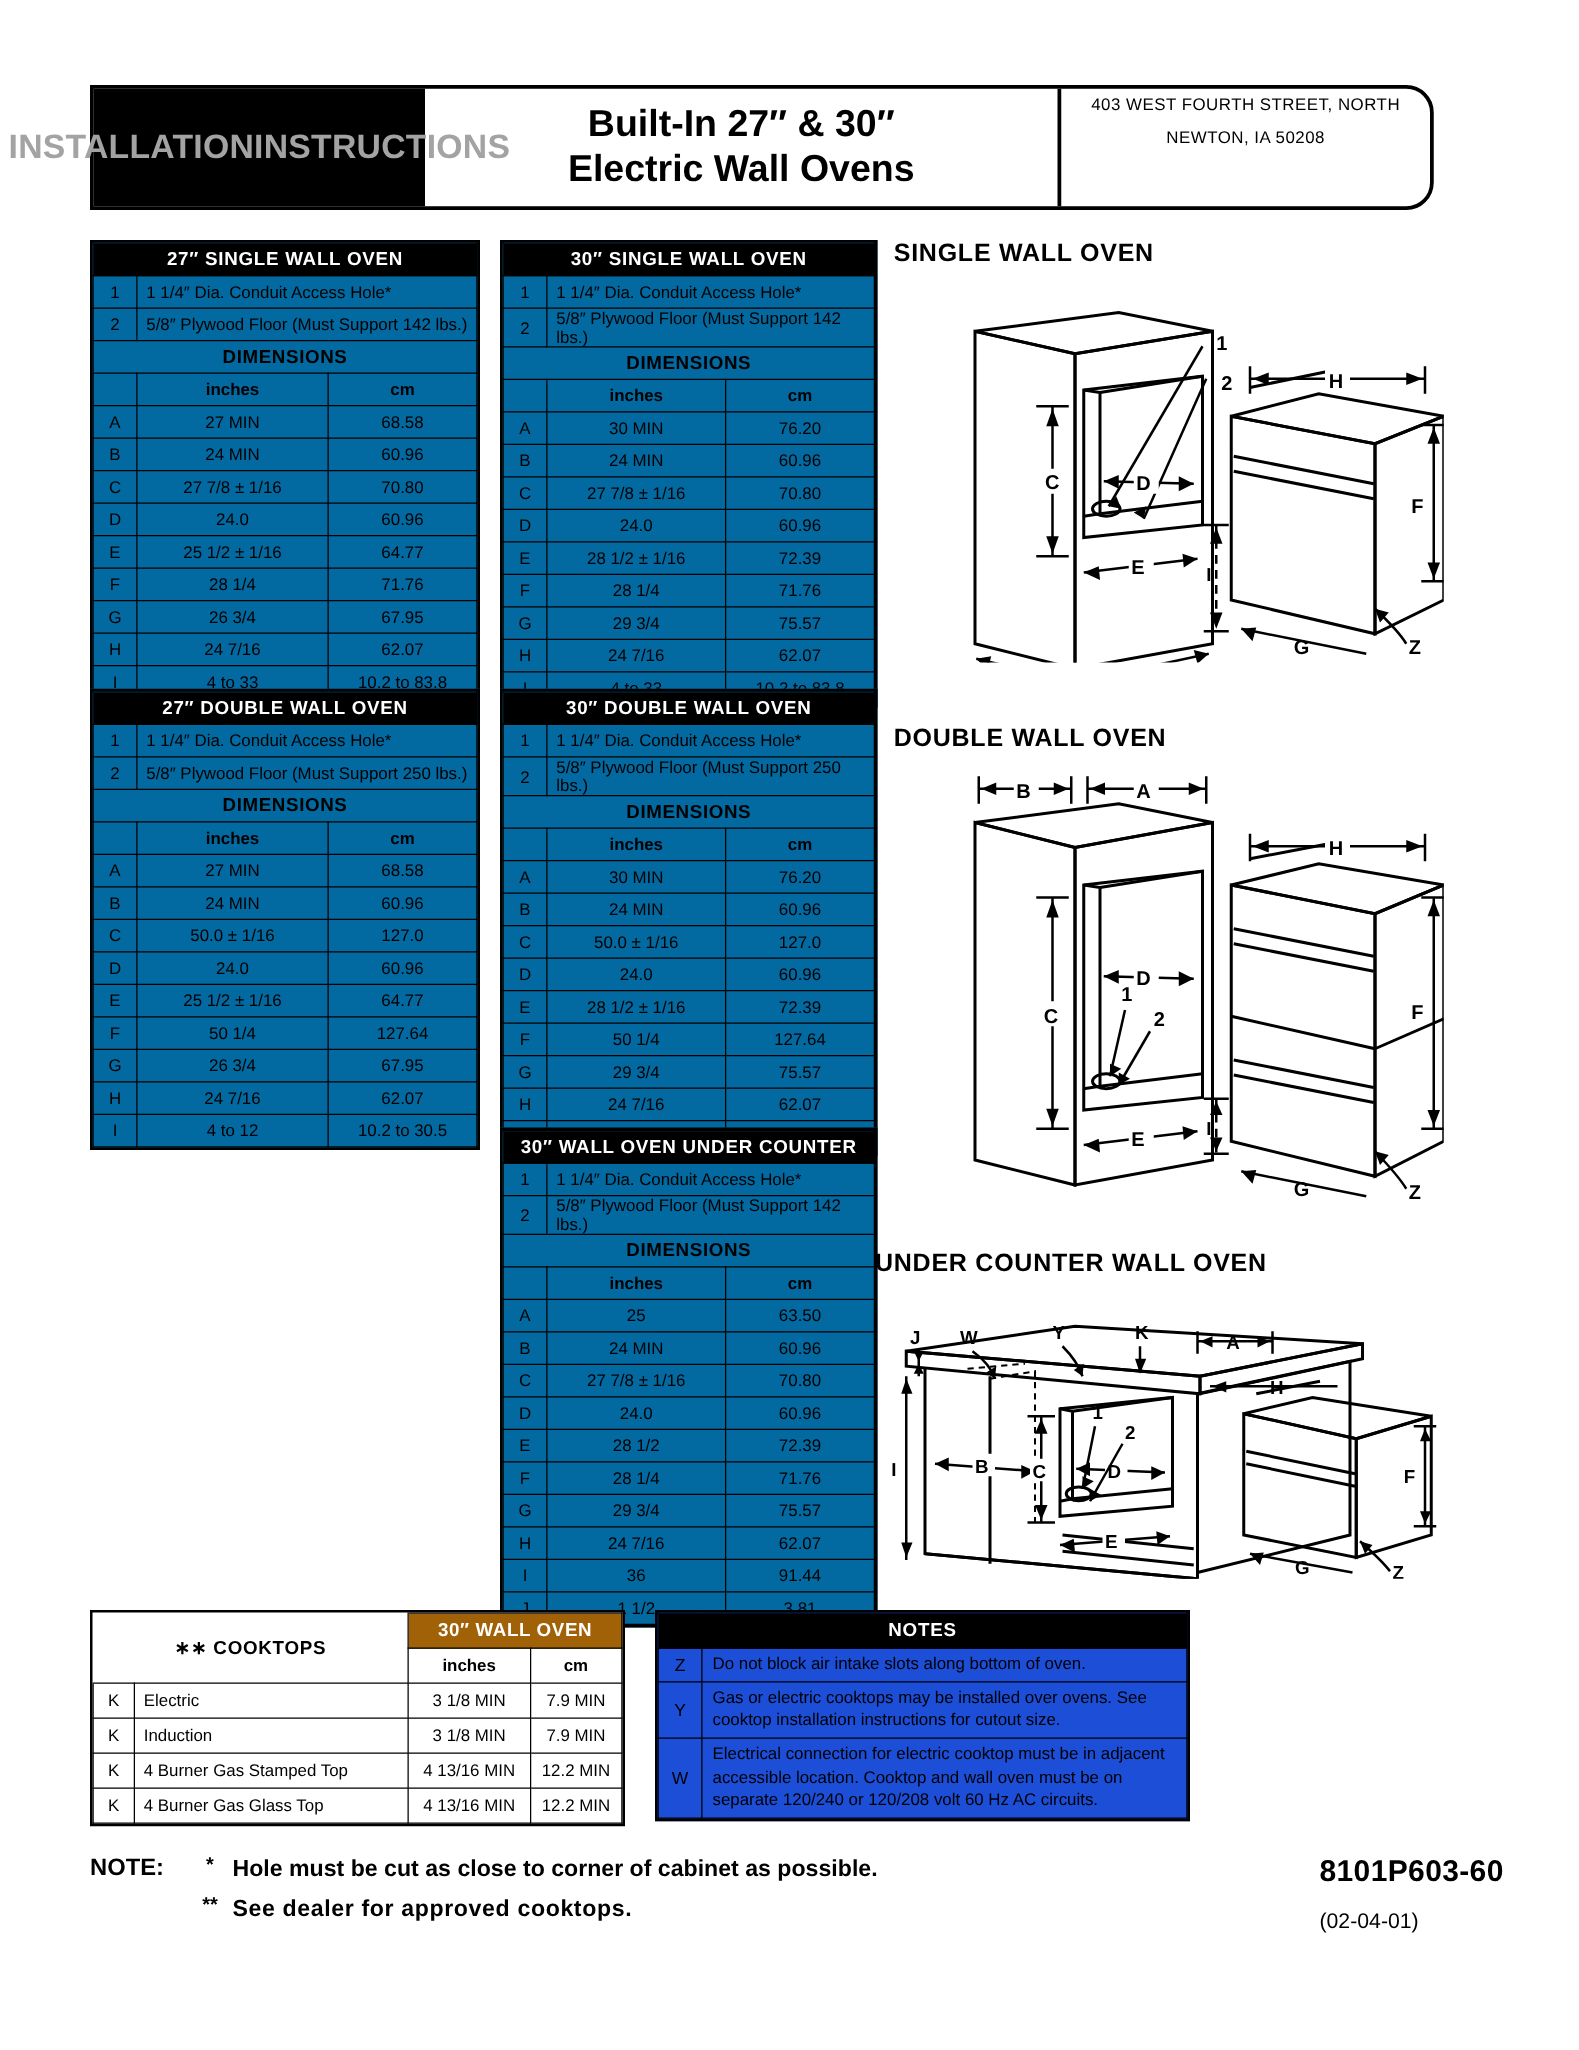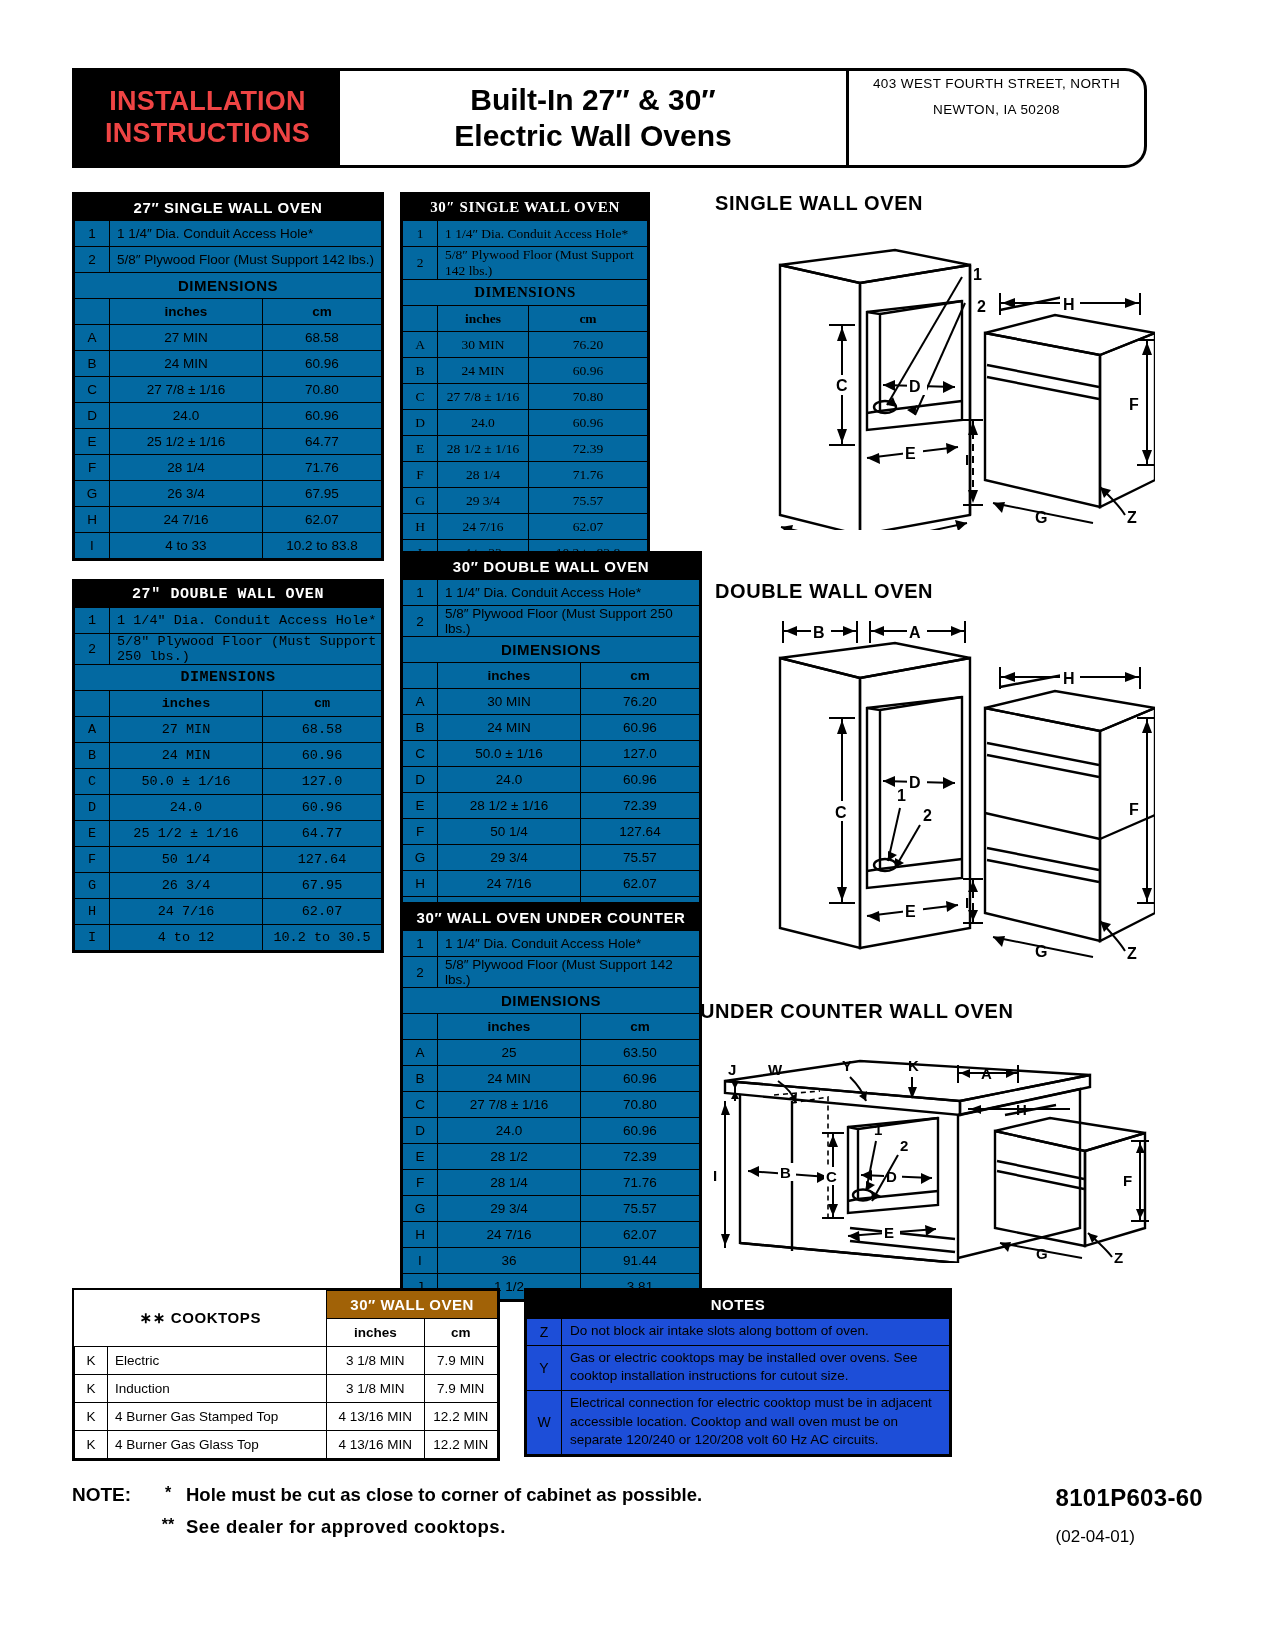"INSTALLATION" .hdr-black { color: #ef4444 -> #a3a3a3; flex-direction: column -> row }
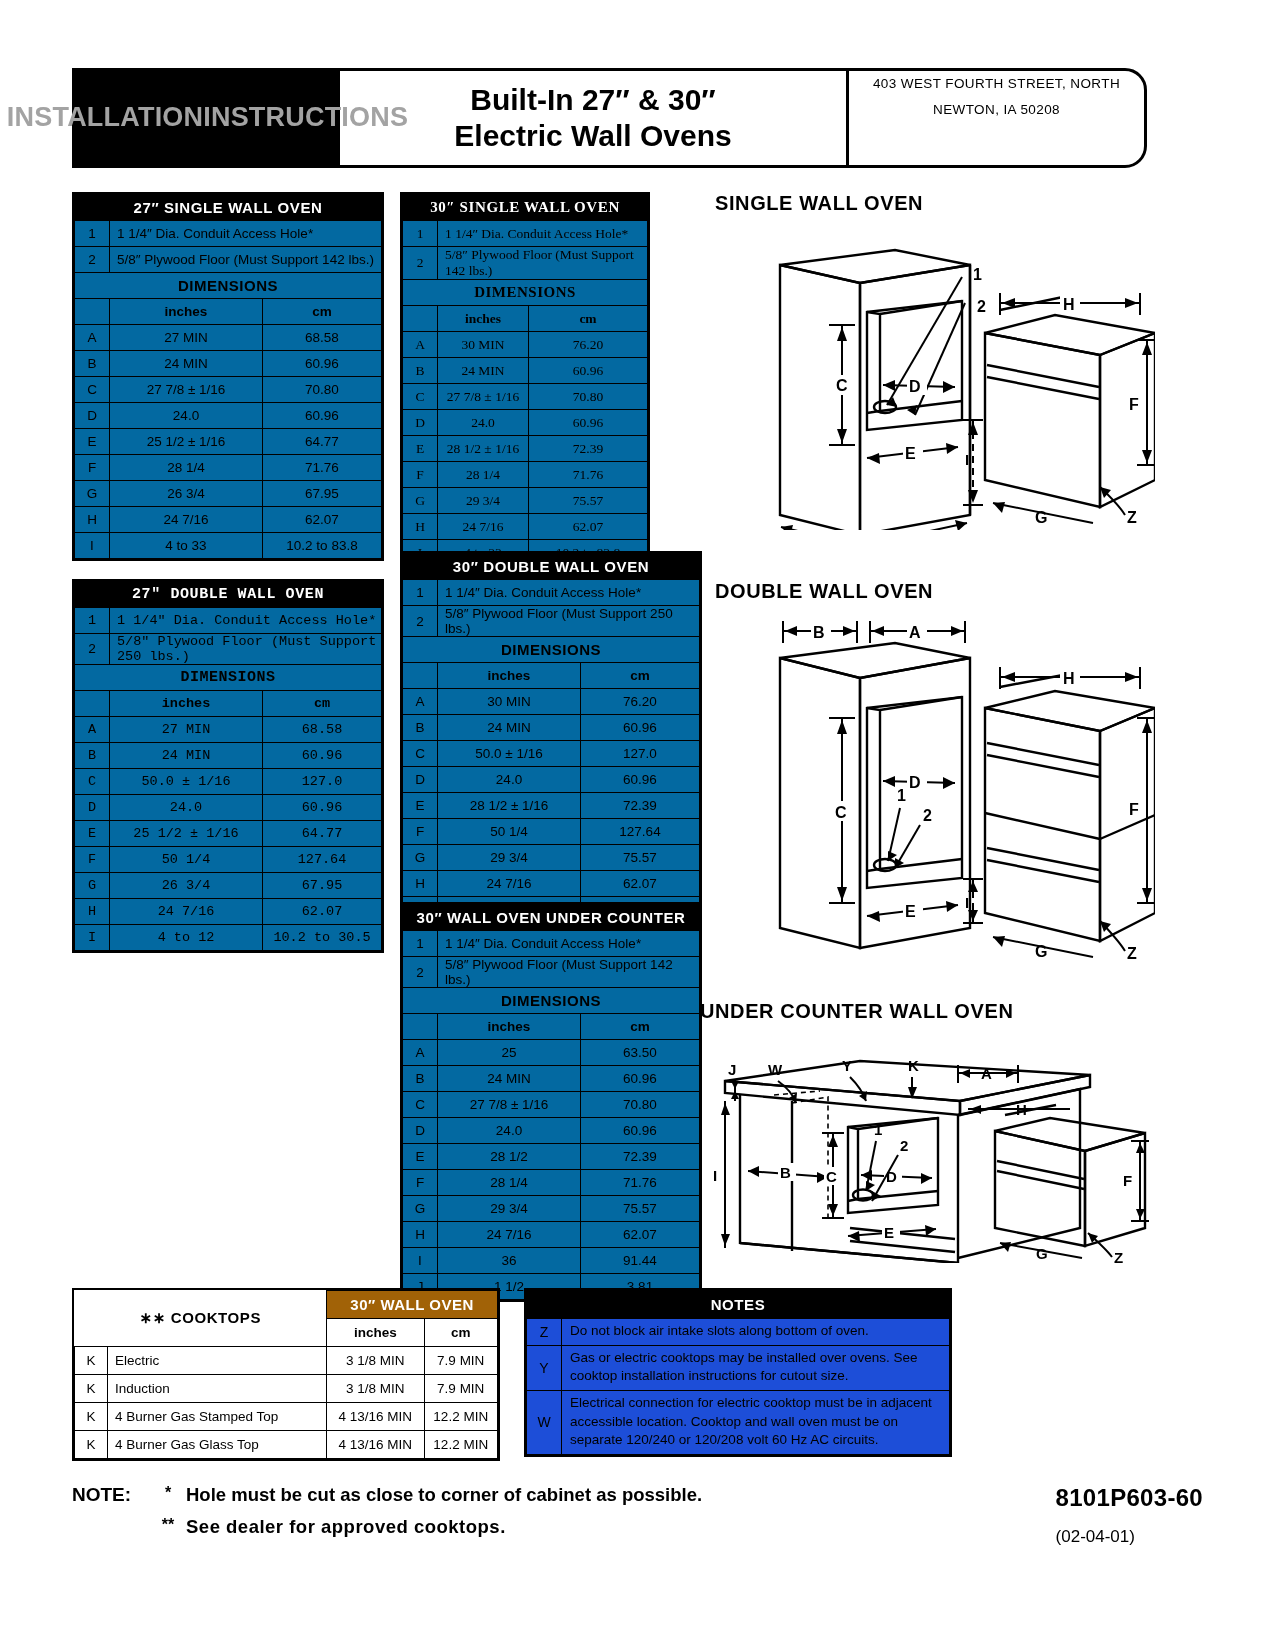"30″ SINGLE WALL OVEN" #t-30-single { font-family: Liberation Serif, serif -> none; width: 250px -> 302px }
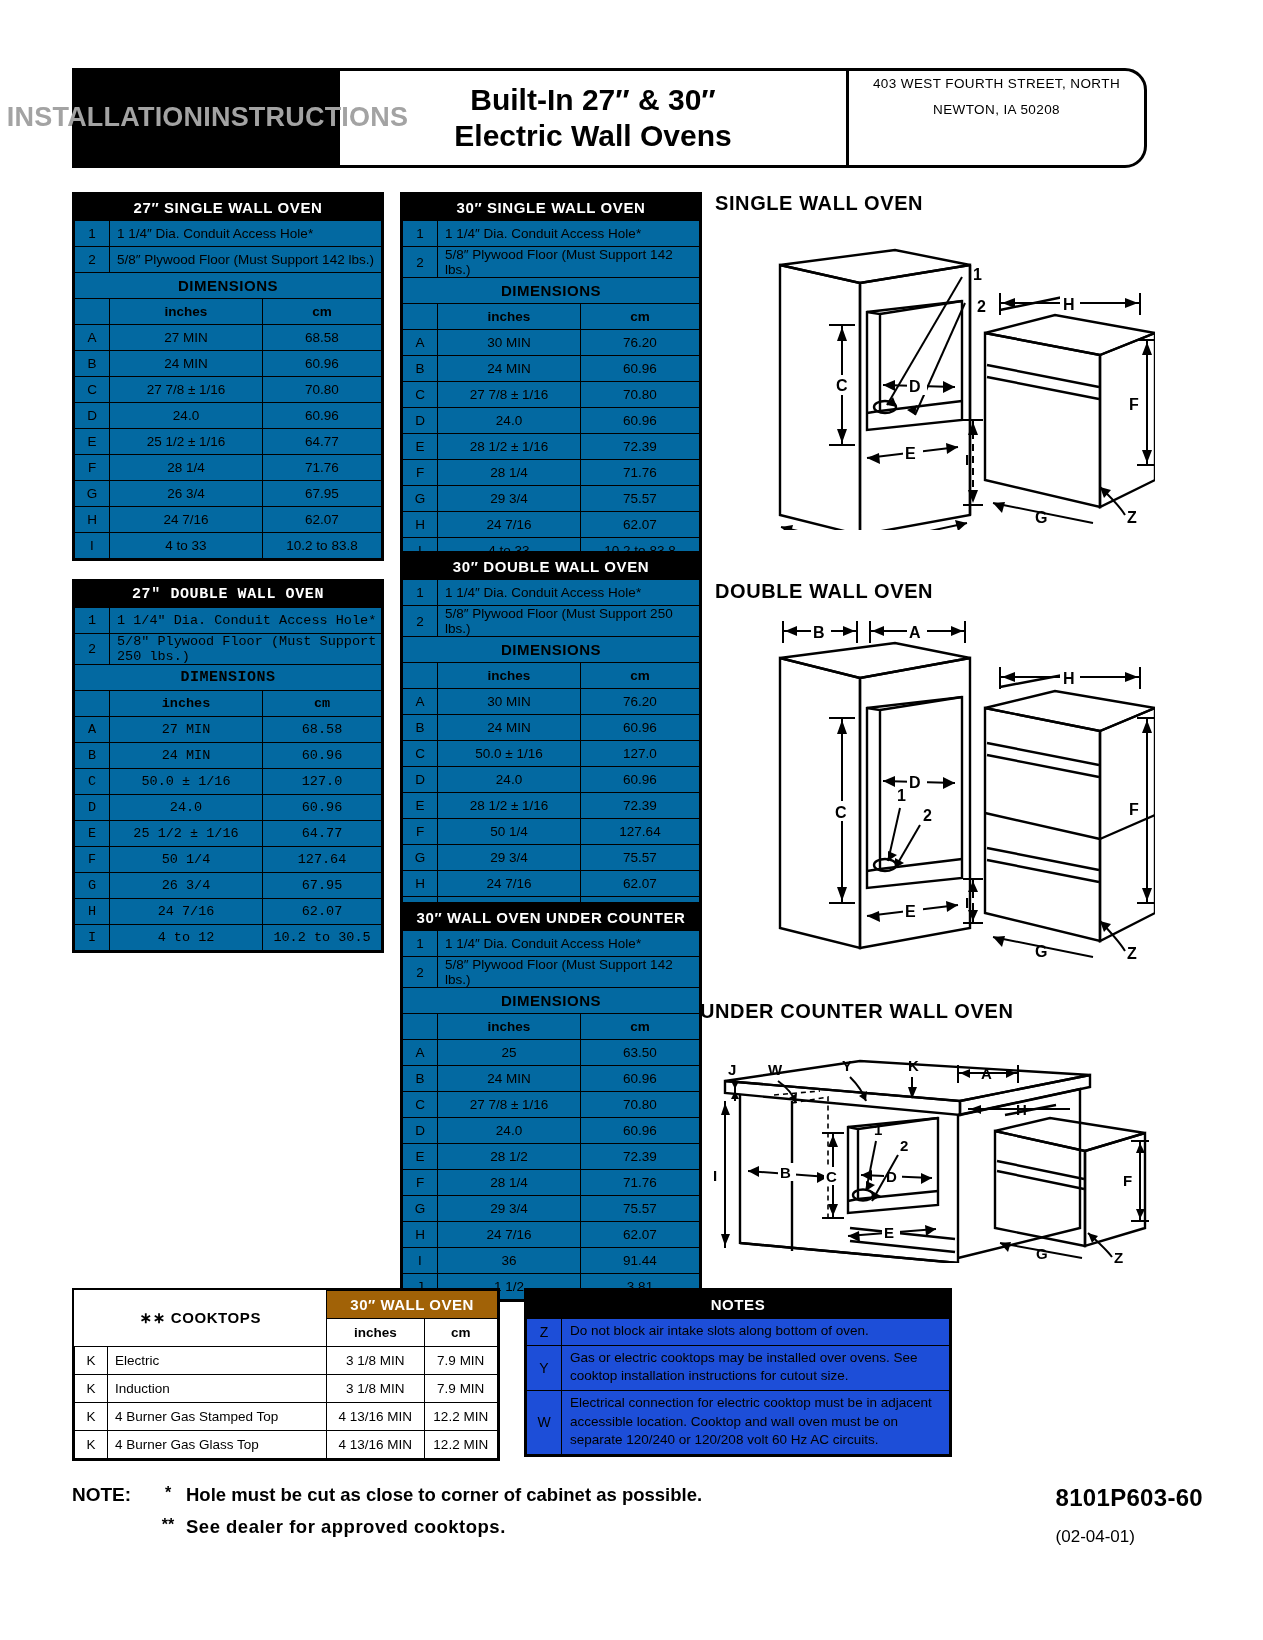"27″ DOUBLE WALL OVEN" #t-27-double { font-family: Liberation Mono, monospace -> none; top: 579px -> 551px }
